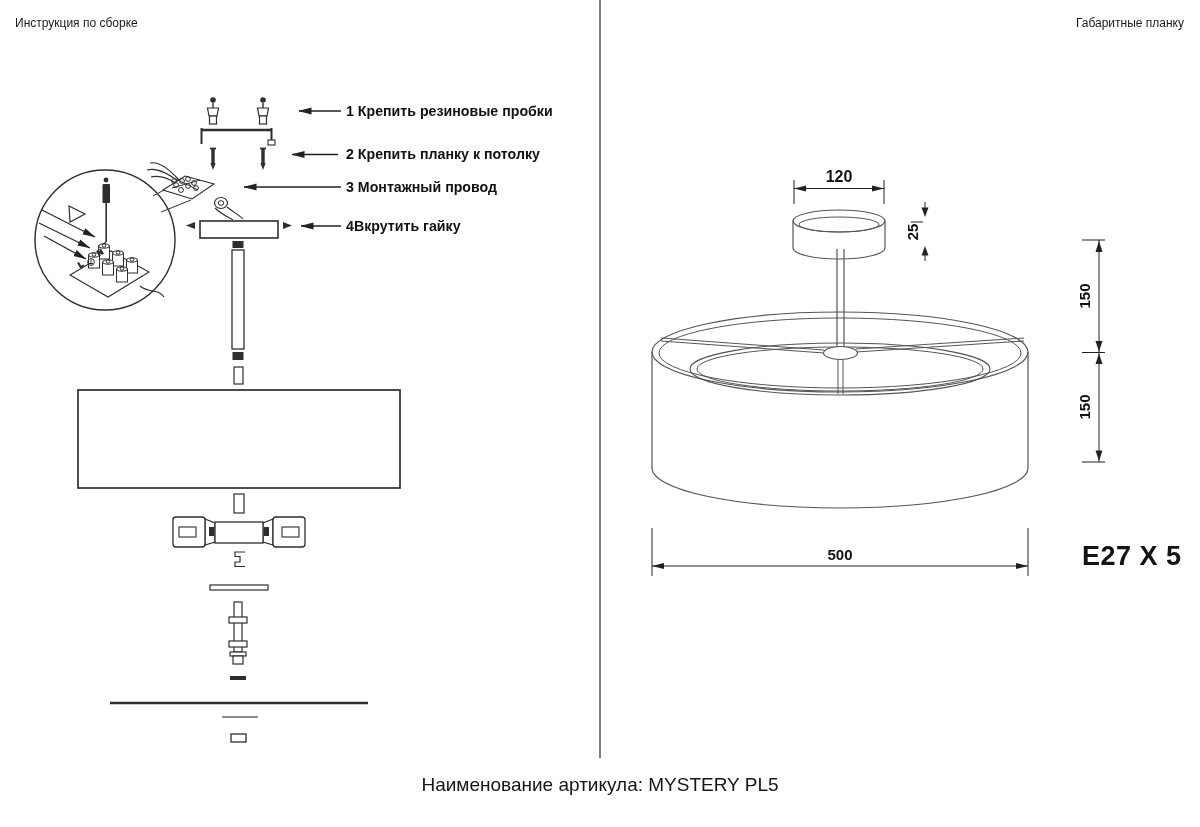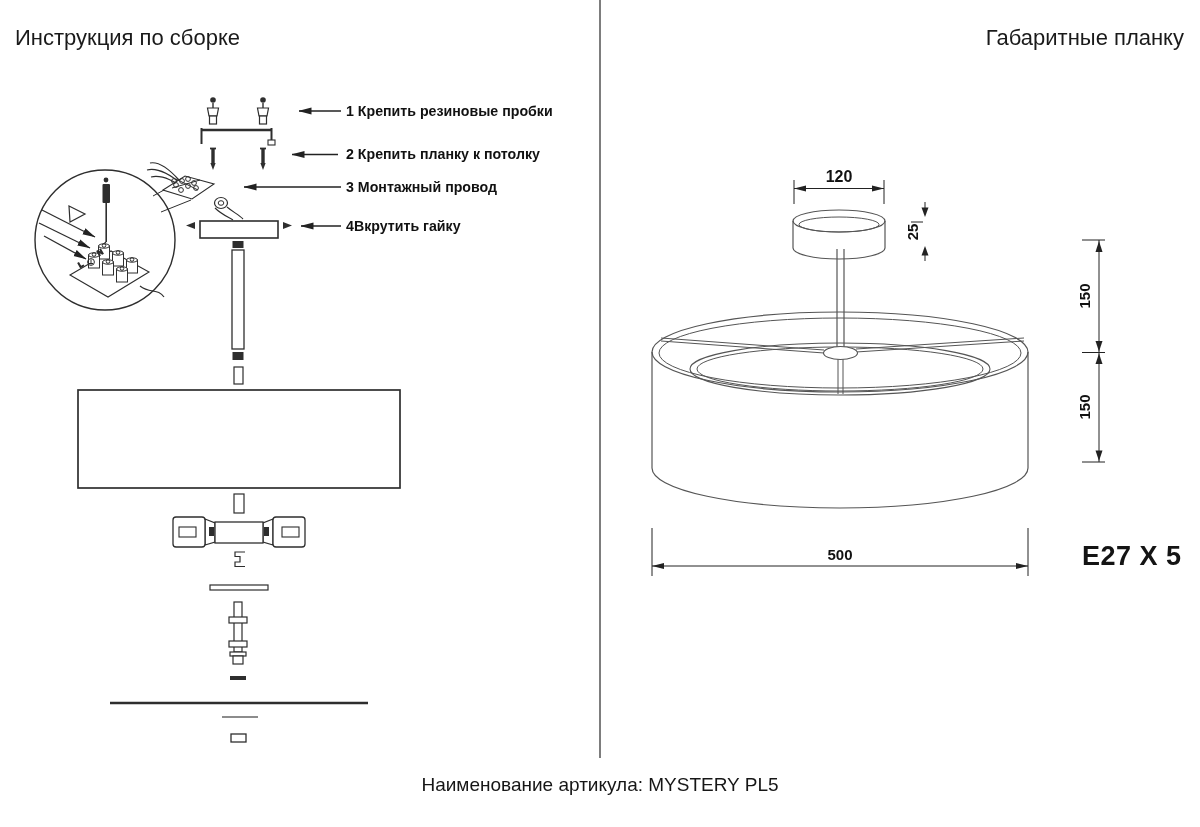"Инструкция по сборке" .hdr { font-size: 22px -> 12px; top: 28px -> 13px }
